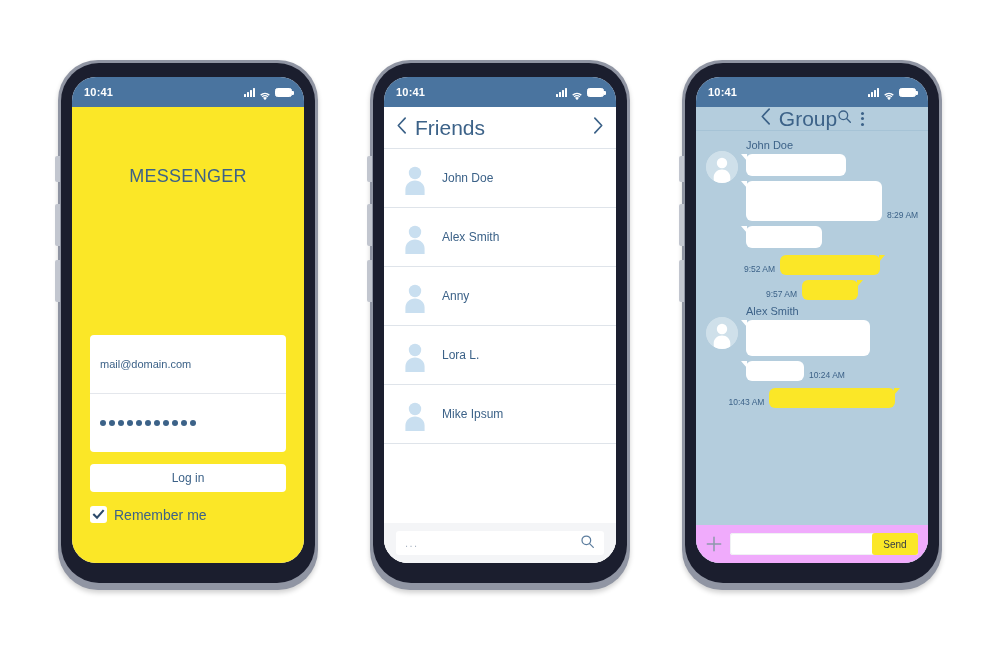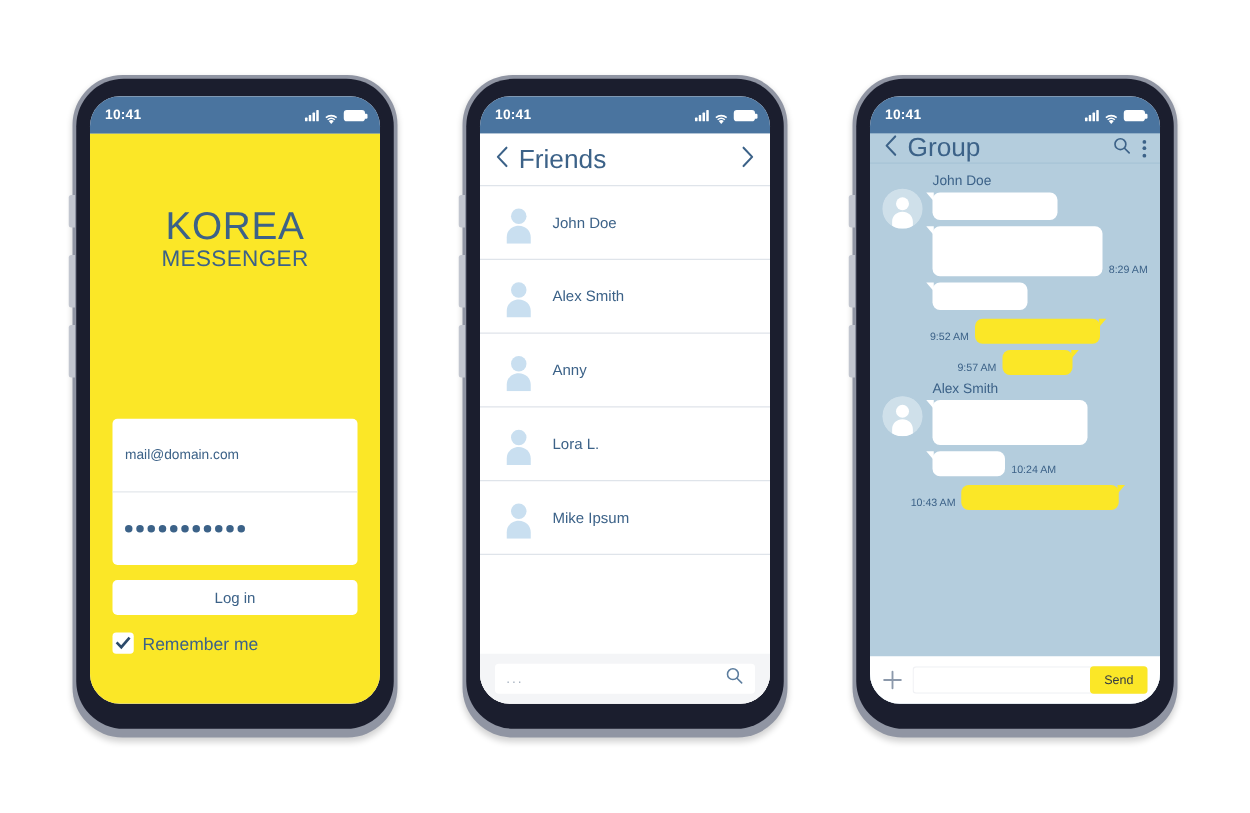"Group" .nav-chat { justify-content: space-between -> center }
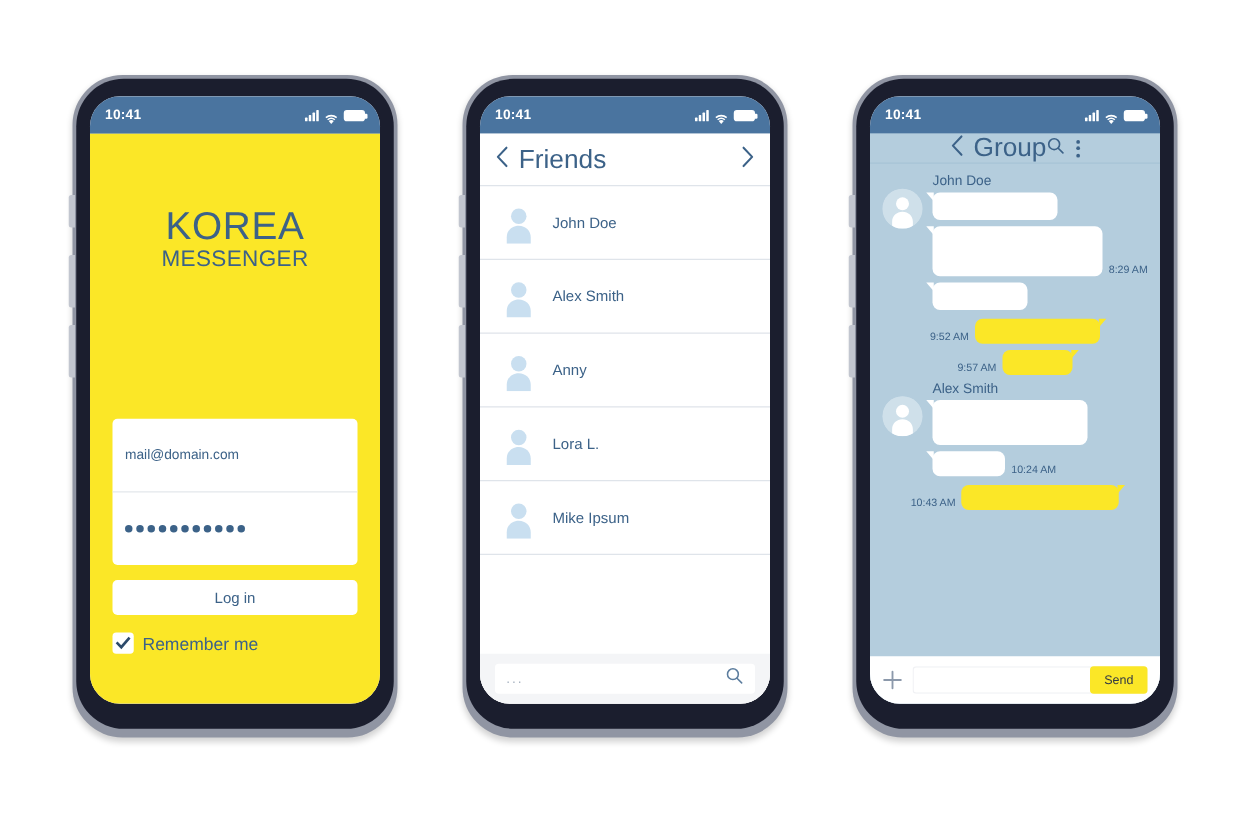"KOREA" div.b1 { html: <div>KOREA</div> -> none }
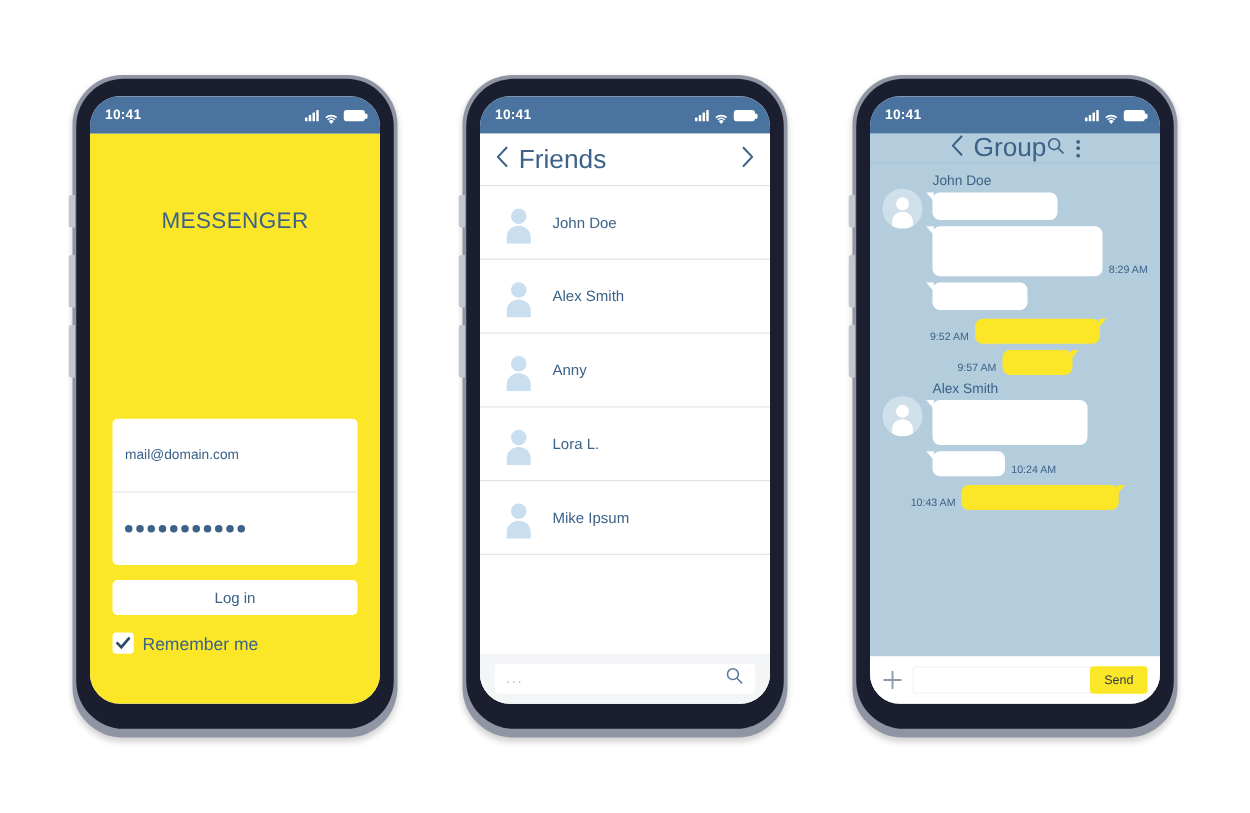"Send" .chat-input-bar { background: #ffffff -> #f0abfc }
